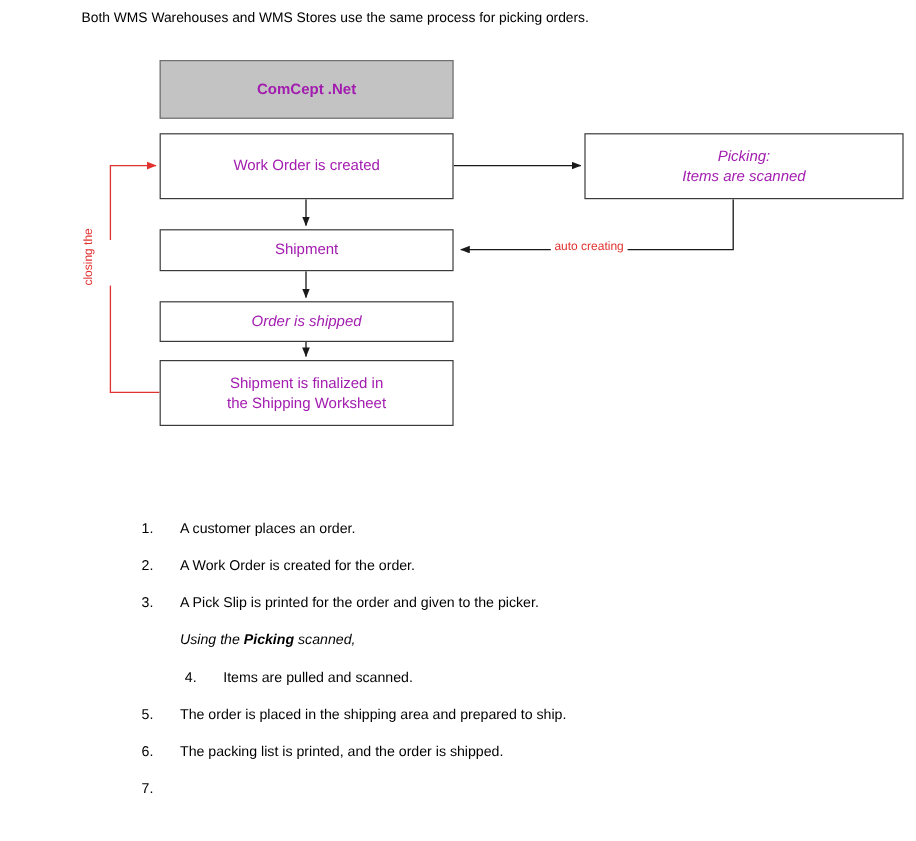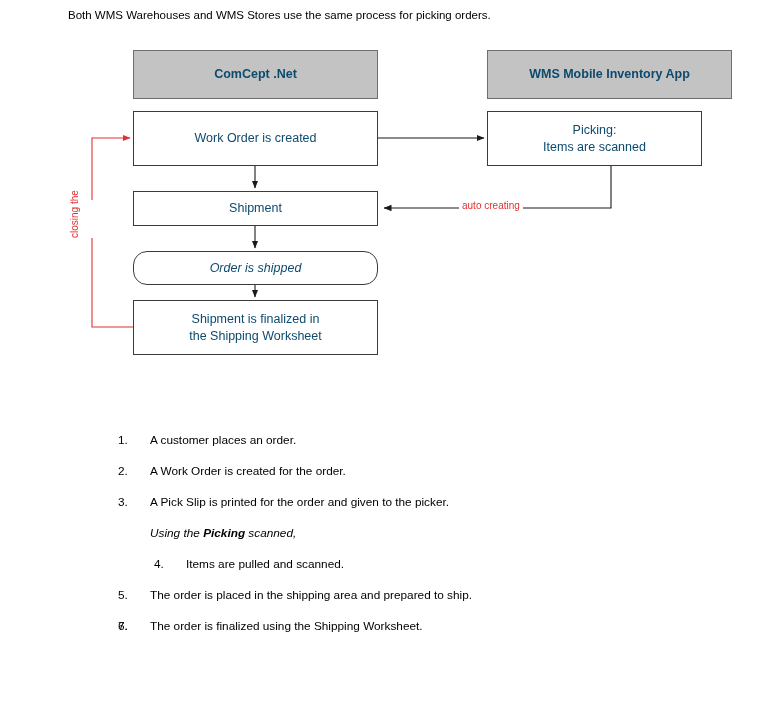"ComCept .Net" .node { color: #0c4a6e -> #a21caf }
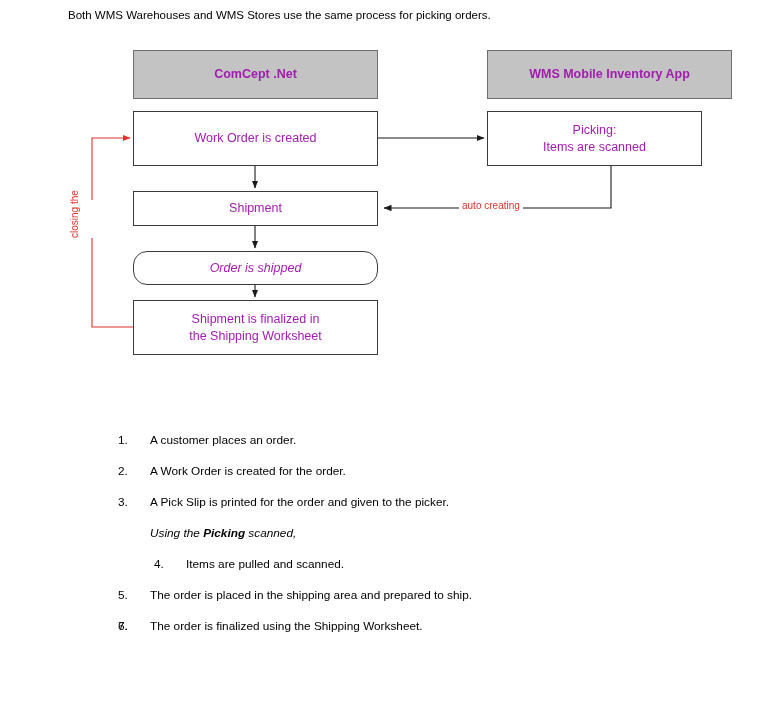"WMS Mobile Inventory App" div.node { html: <div> <span>WMS Mobile Inventory App</span> </div> -> none }
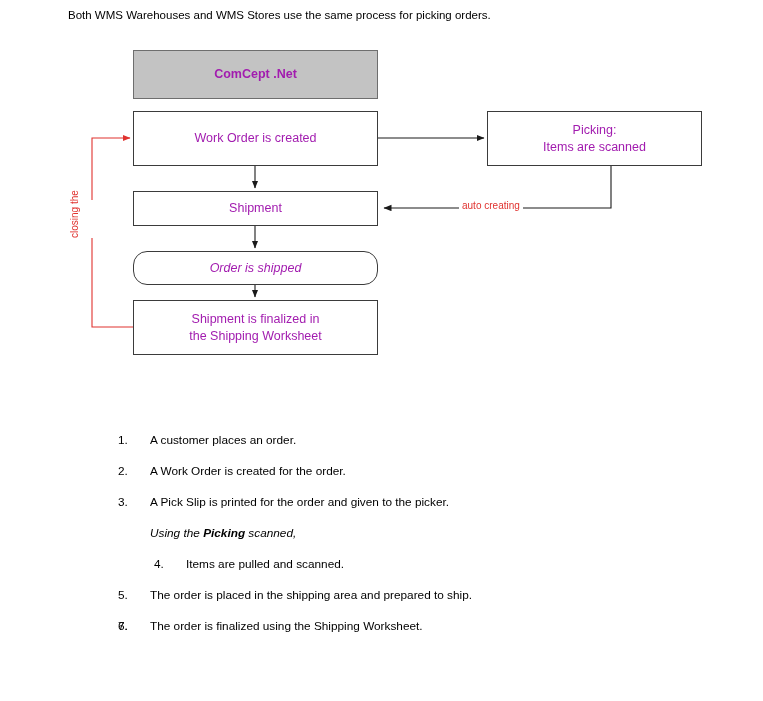"Picking:" #node-picking { font-style: none -> italic; width: 215px -> 266px }
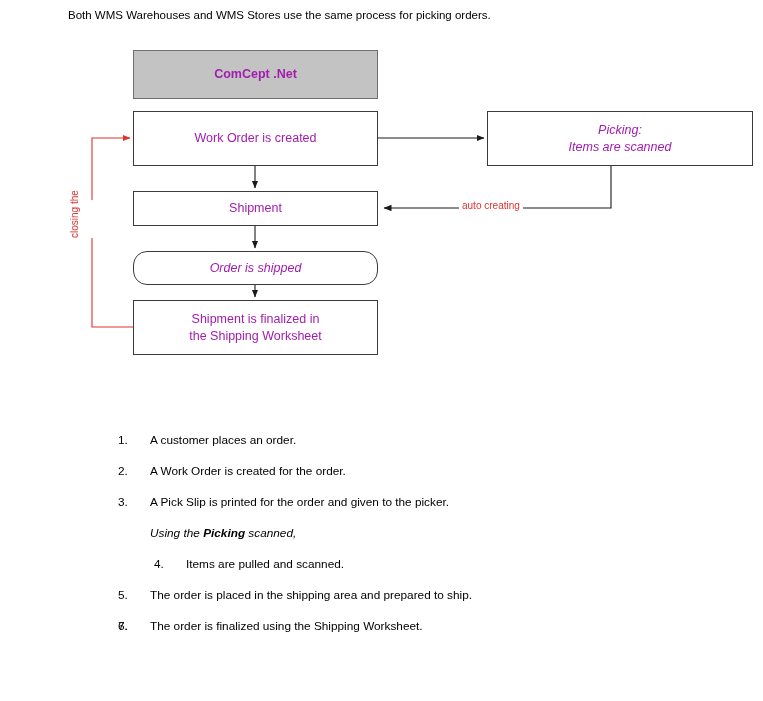"Order is shipped" .node.italic { border-radius: 14px -> none }
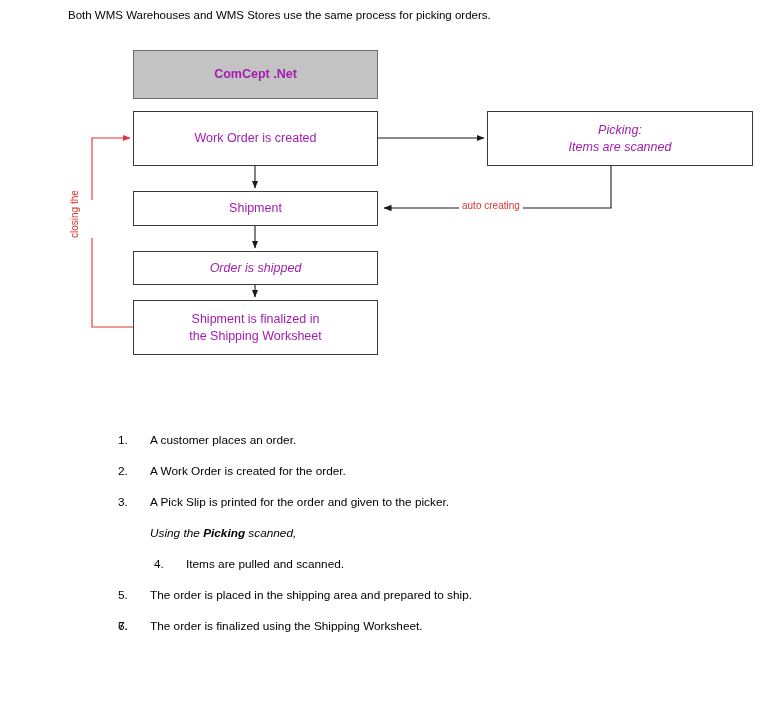"The packing list is printed," span { html: none -> <span>The packing list is printed, and the order is shipped.</span> }
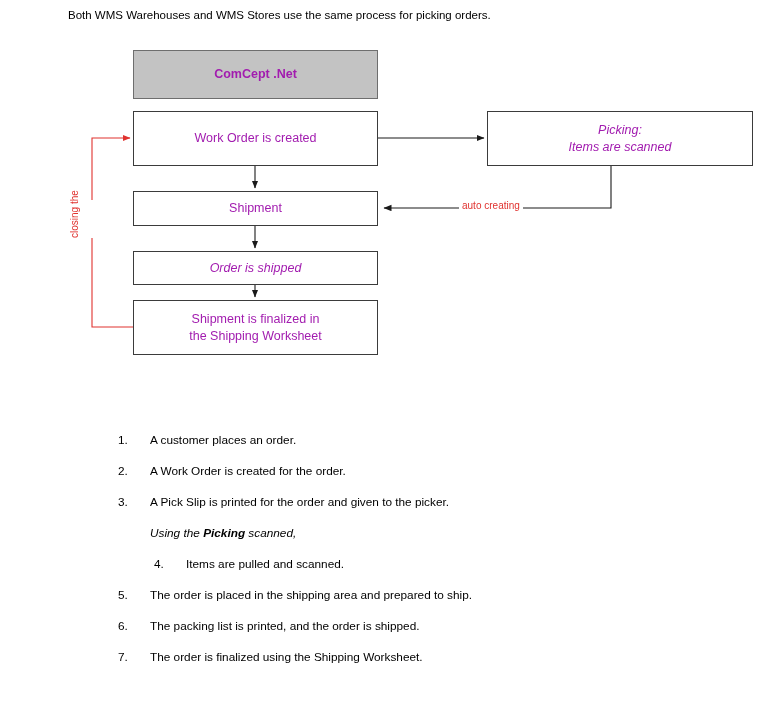"The order is finalized using" span { html: <span>The order is finalized using the Shipping Worksheet.</span> -> none }
